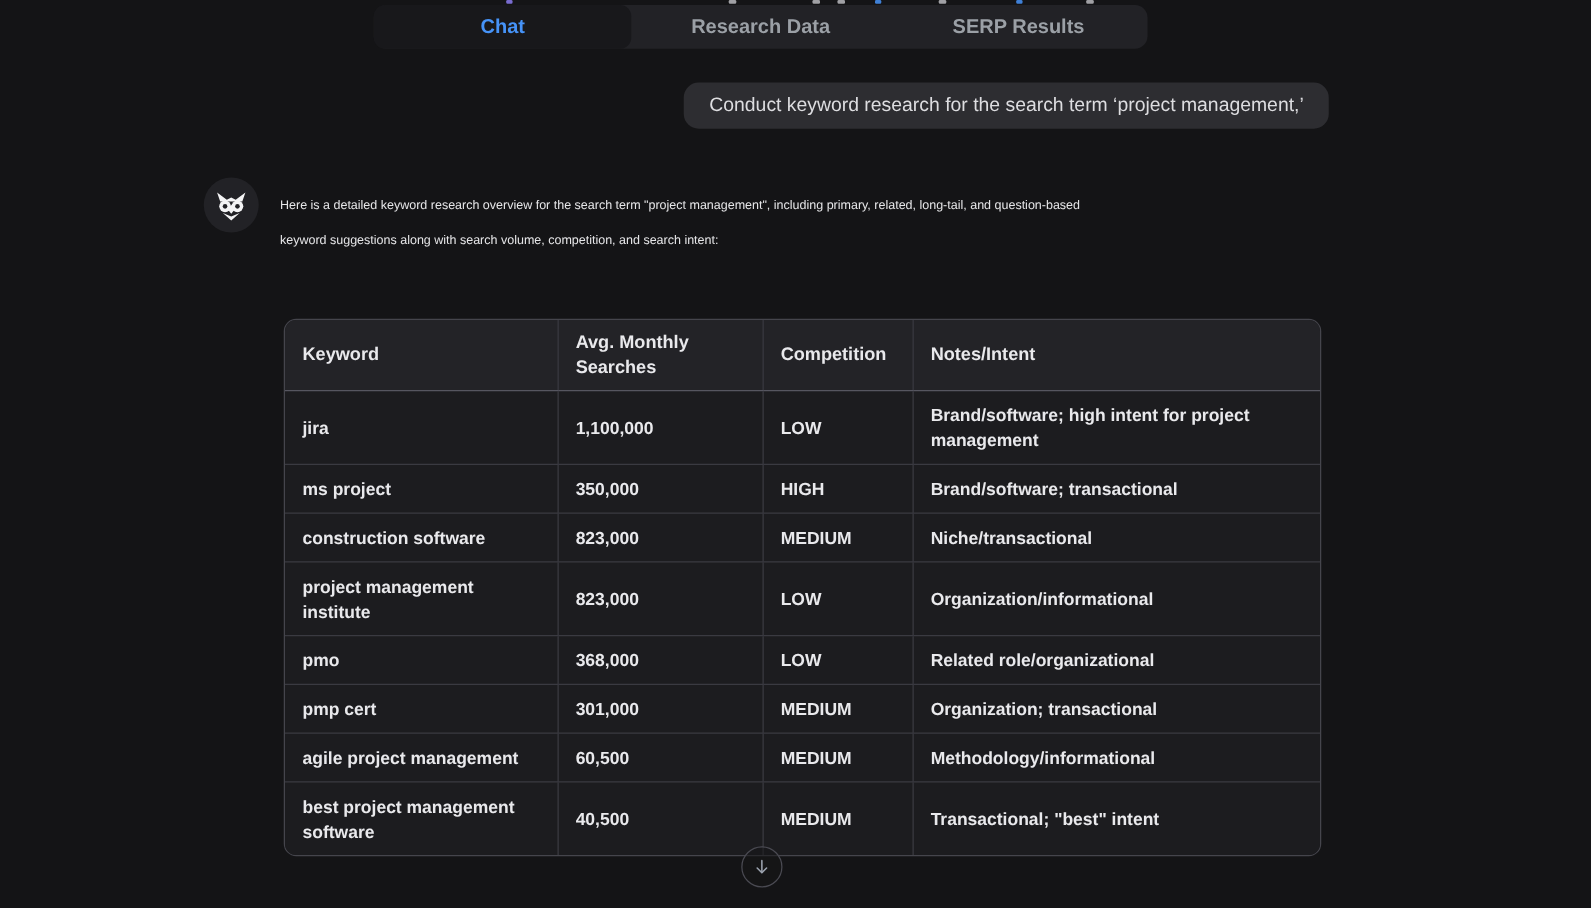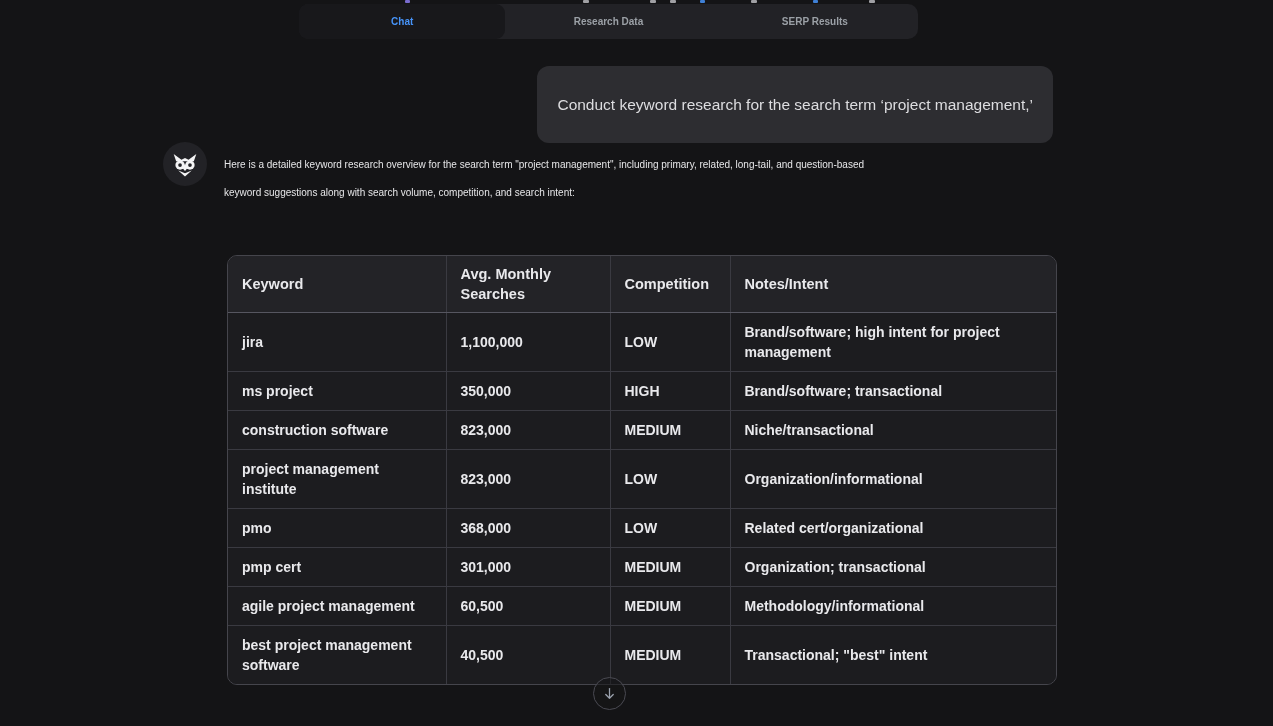"Chat" .tab { font-size: 10px -> 16px }
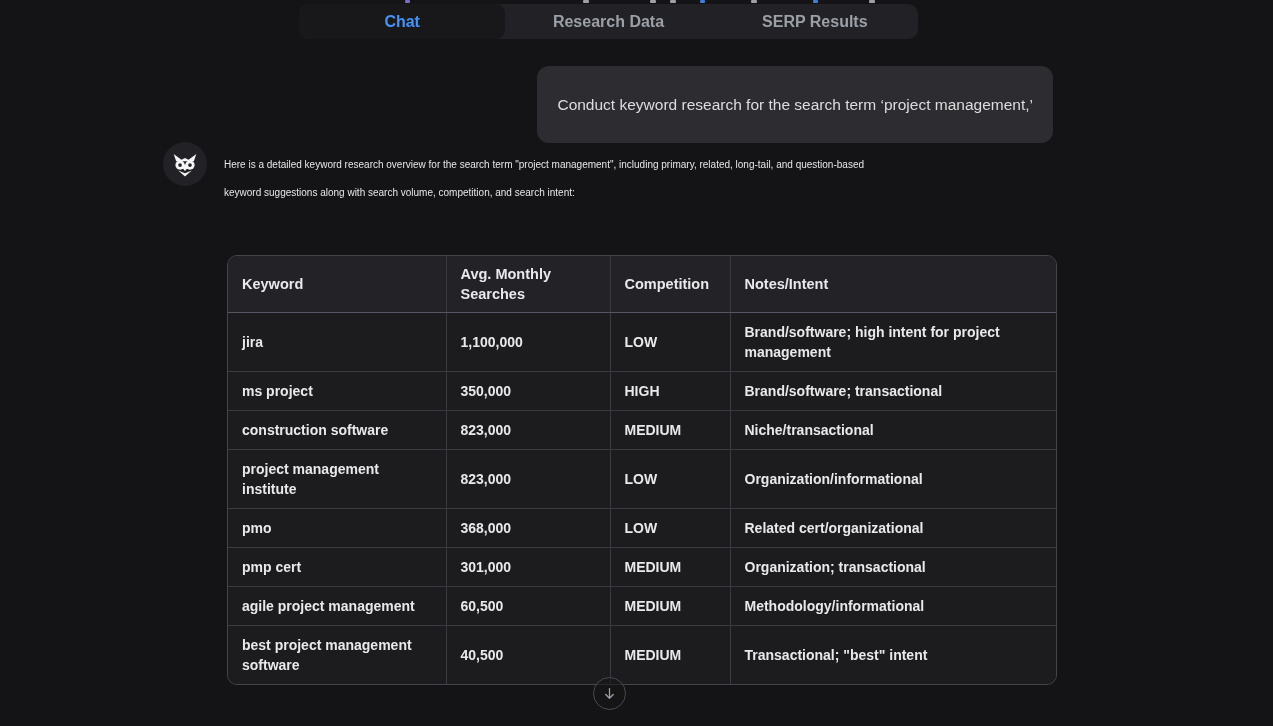"Conduct keyword research for the" .user-bubble { padding: 28px 20px -> 8px 20px; right: 220px -> 210px }
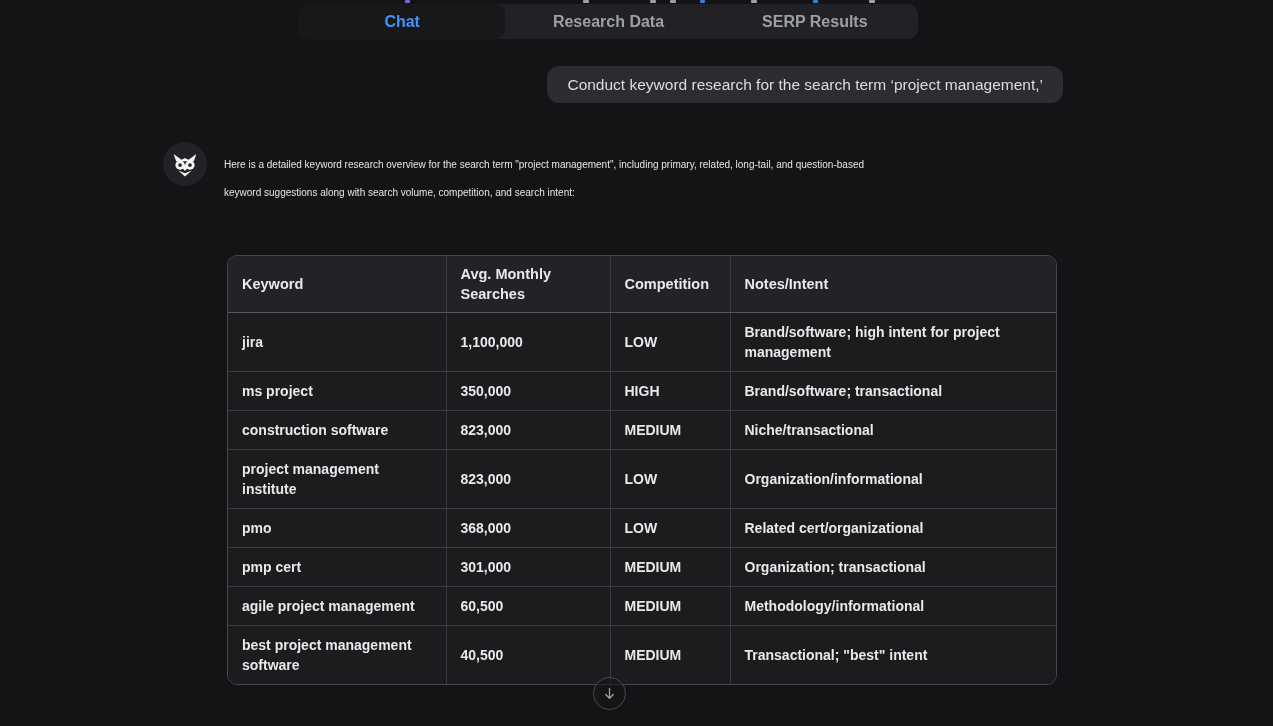"Related cert/organizational" td { text: cert/organizational -> role/organizational }
